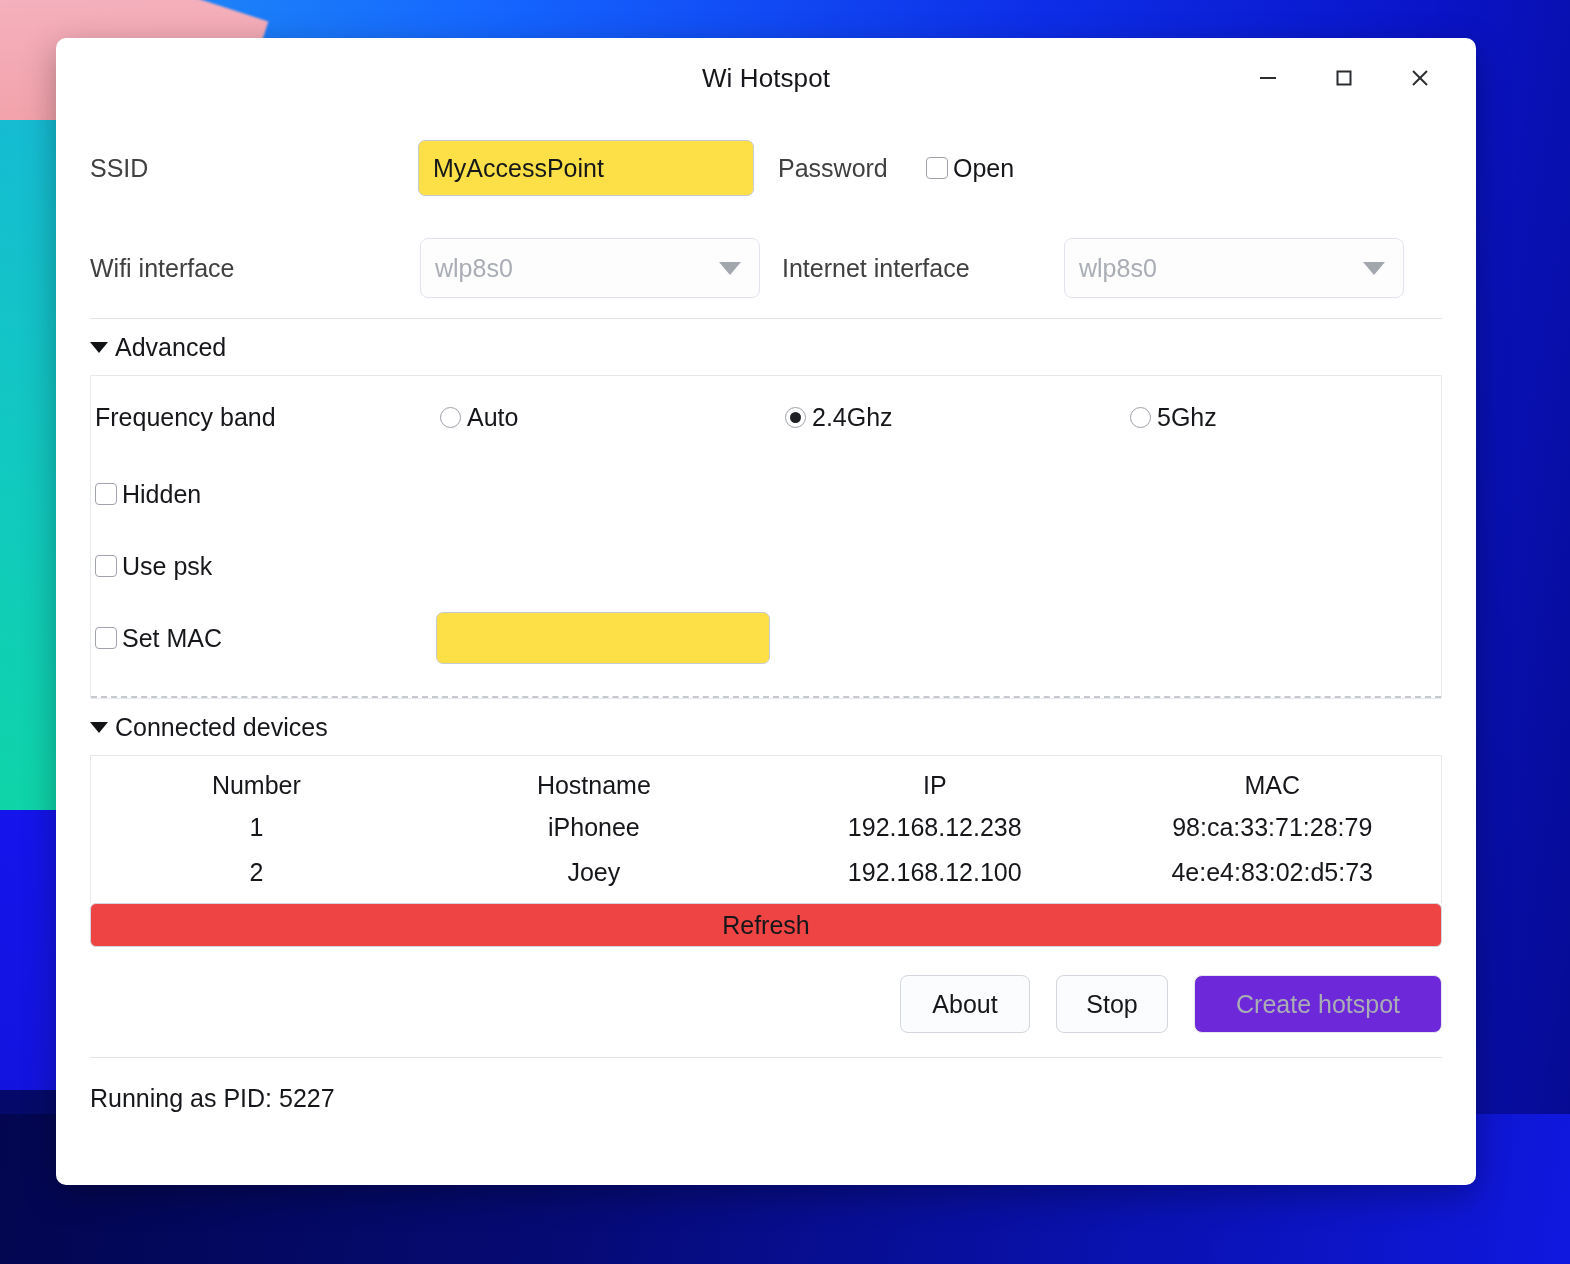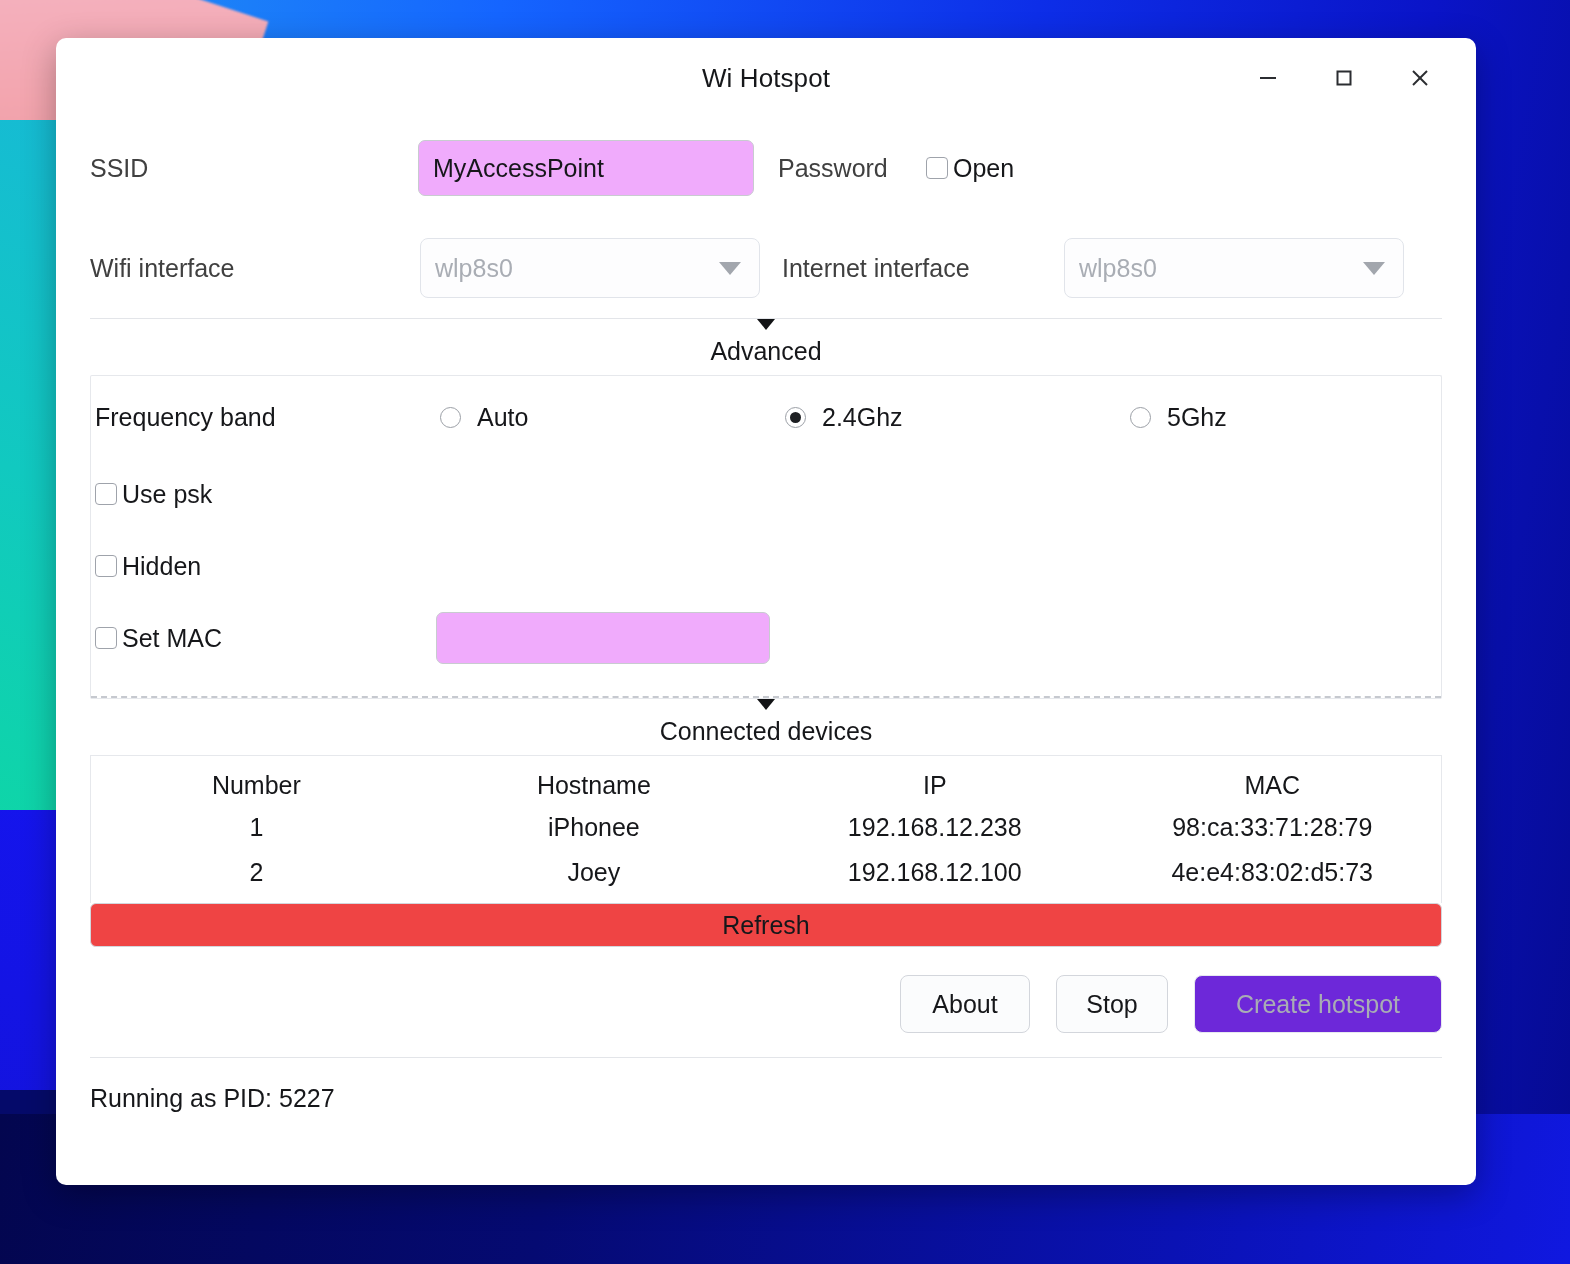"MyAccessPoint" .txt-input { background: #f0abfc -> #fde047 }
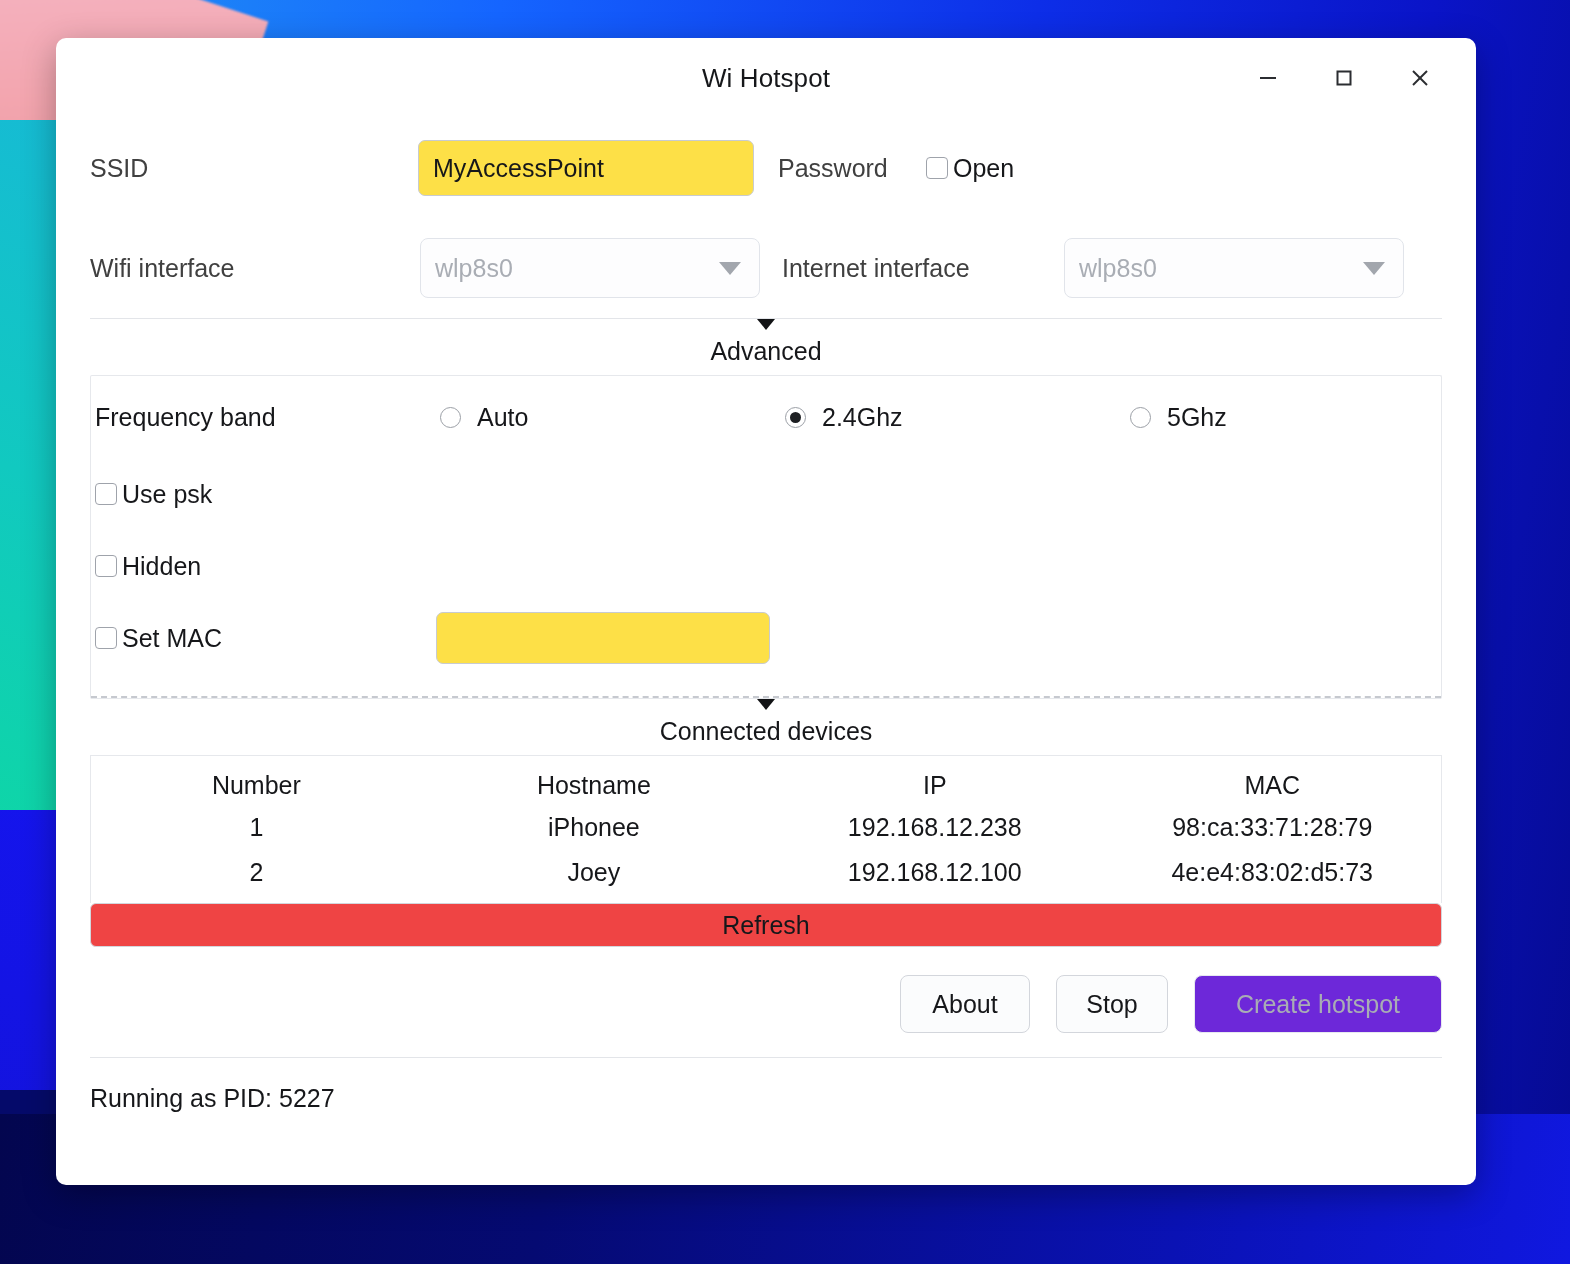"Advanced" .section-header { flex-direction: column -> none; padding: 0 20px -> 0 34px }
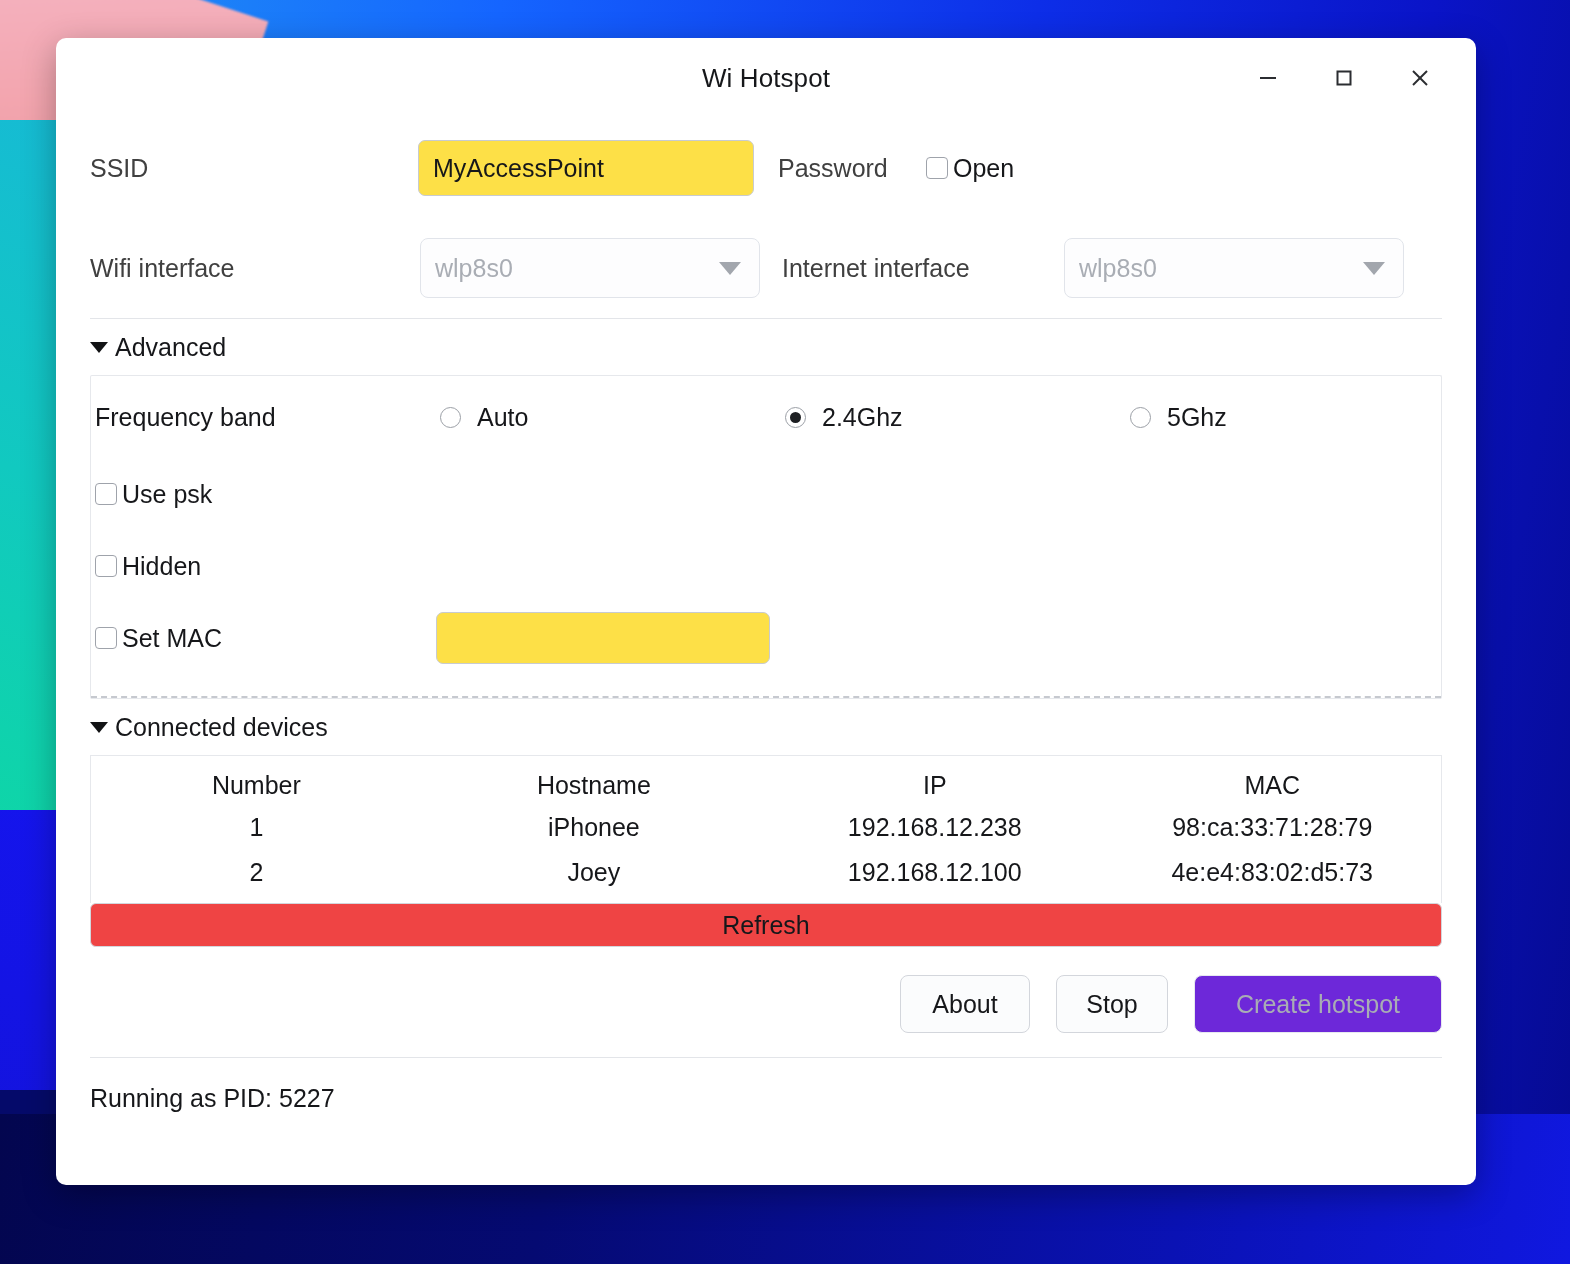"Auto" .radio-wrap { gap: 16px -> 6px }
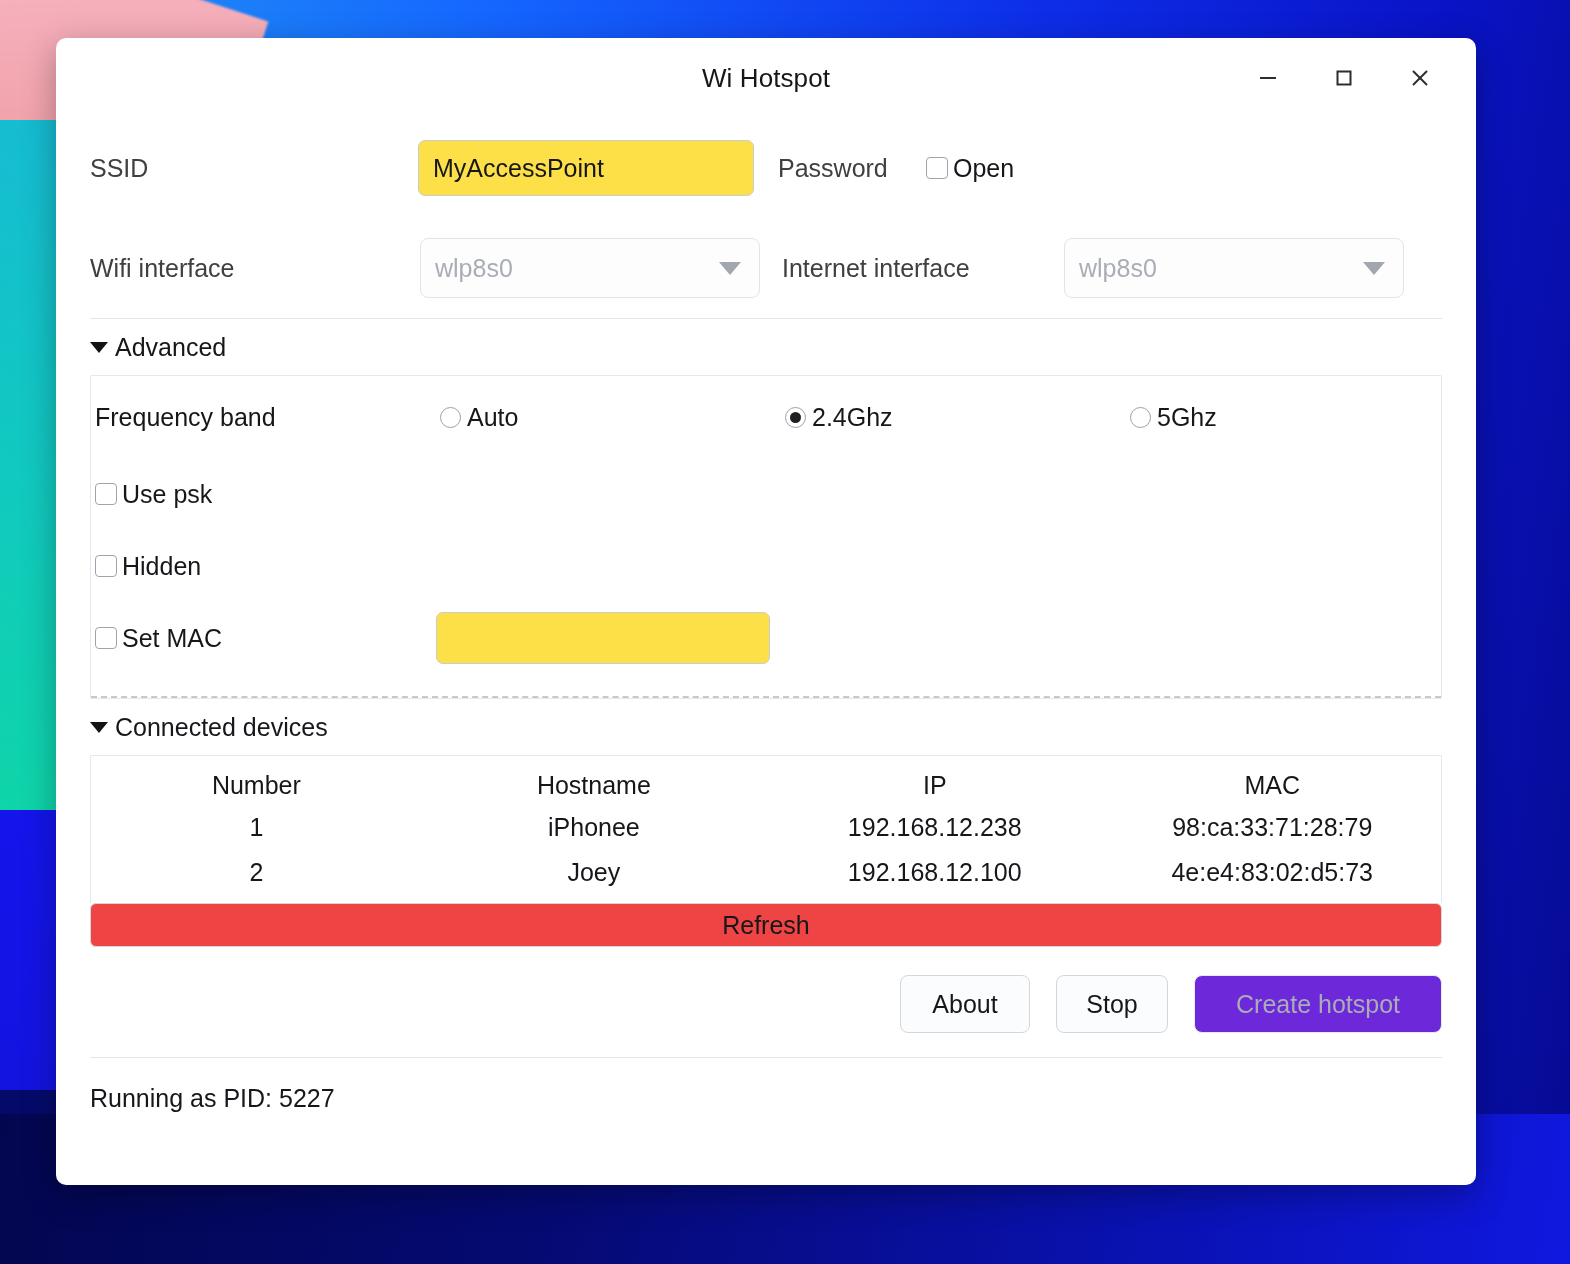"Use psk" div.adv-row { order: before "Hidden" -> after "Hidden" }
